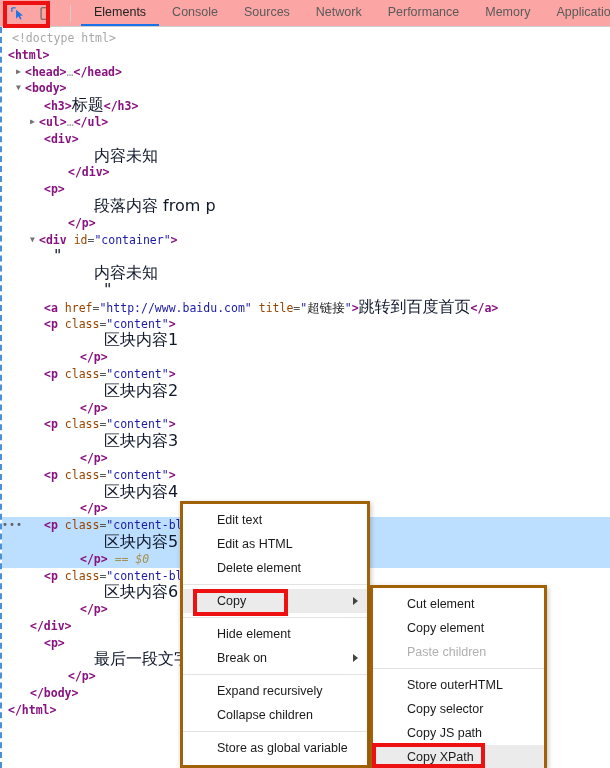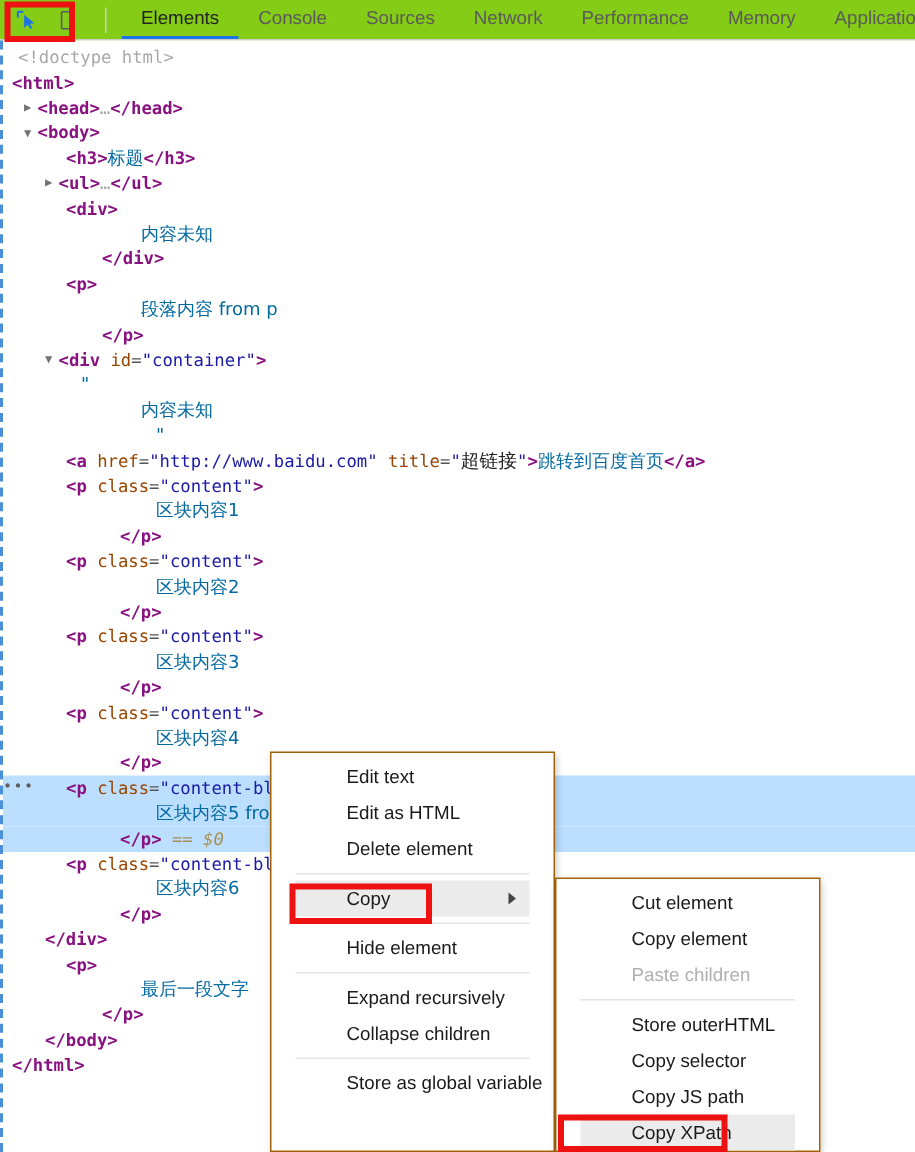"Elements" .devtools-toolbar { background: #84cc16 -> #fca5a5 }
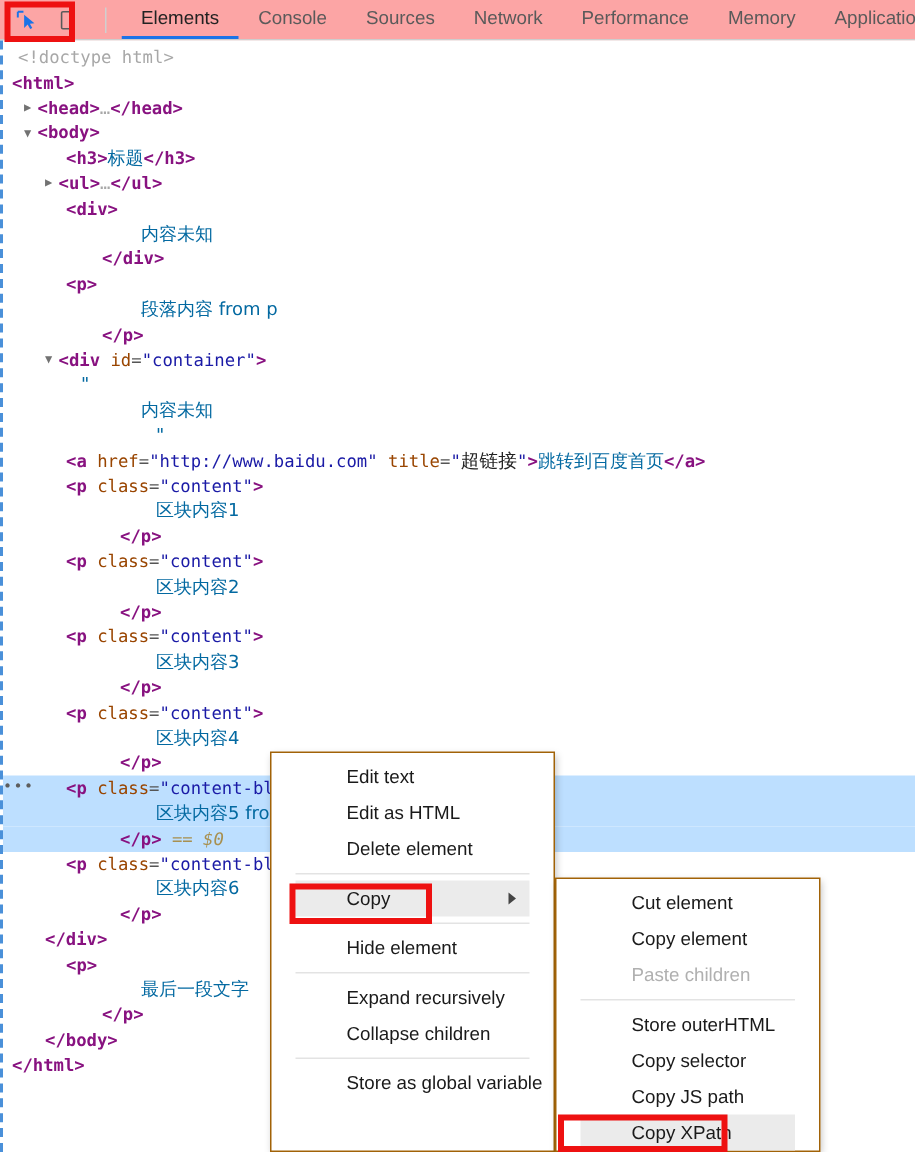"标题" .txt { color: #0369a1 -> #0f172a; font-size: 12px -> 16px }
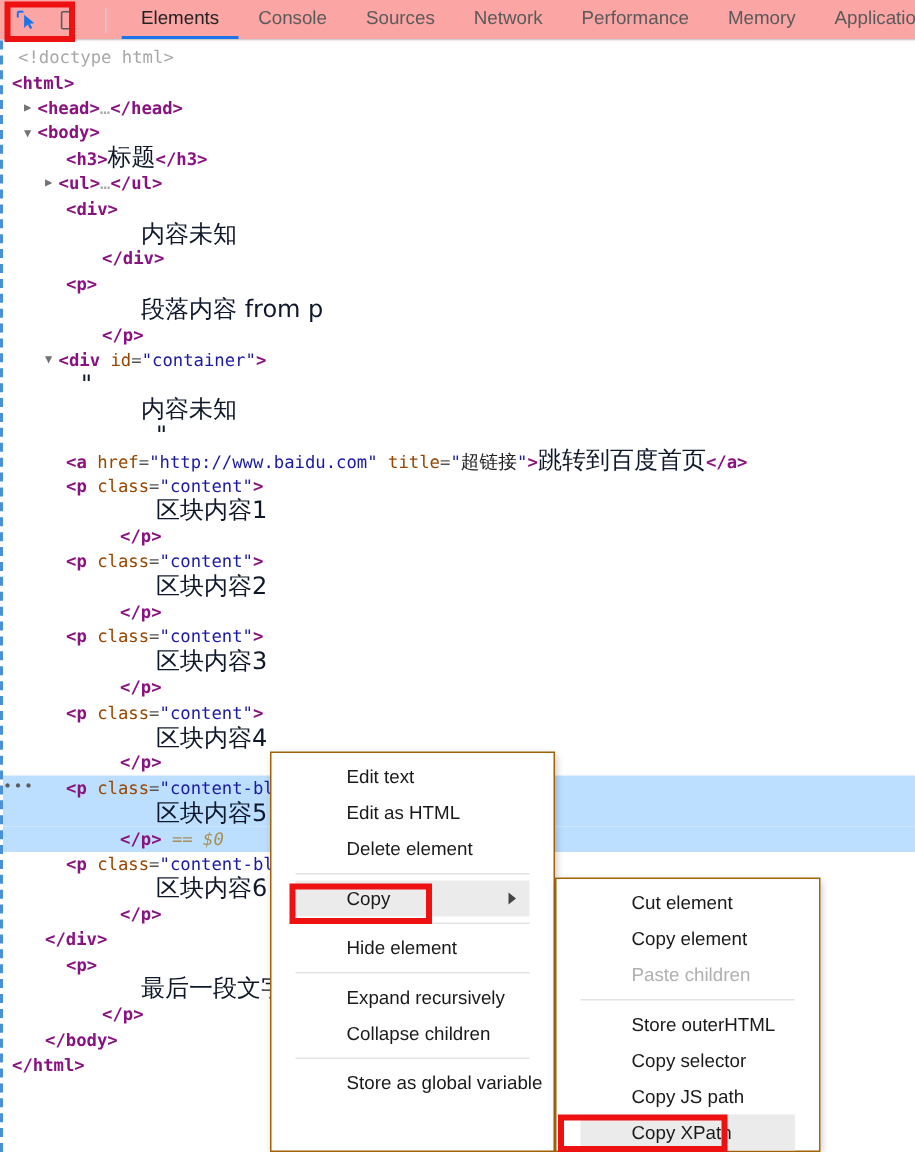"Edit text" .ctx-menu { border: 1px solid #a16207 -> 3px solid #a16207; padding: 4px 16px -> 4px 0 }
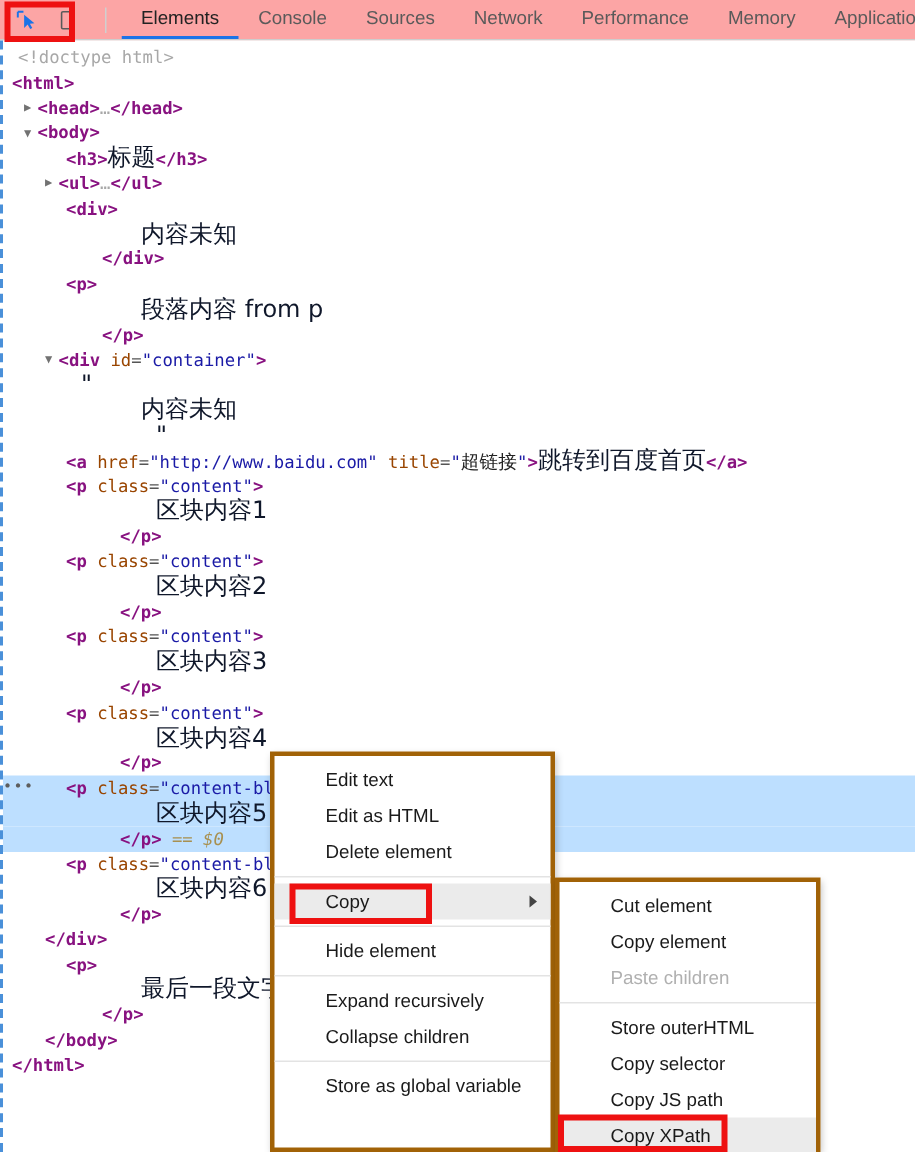"Break on" div.ctx-item { html: none -> <div><span>Break on</span><span></span></div> }
